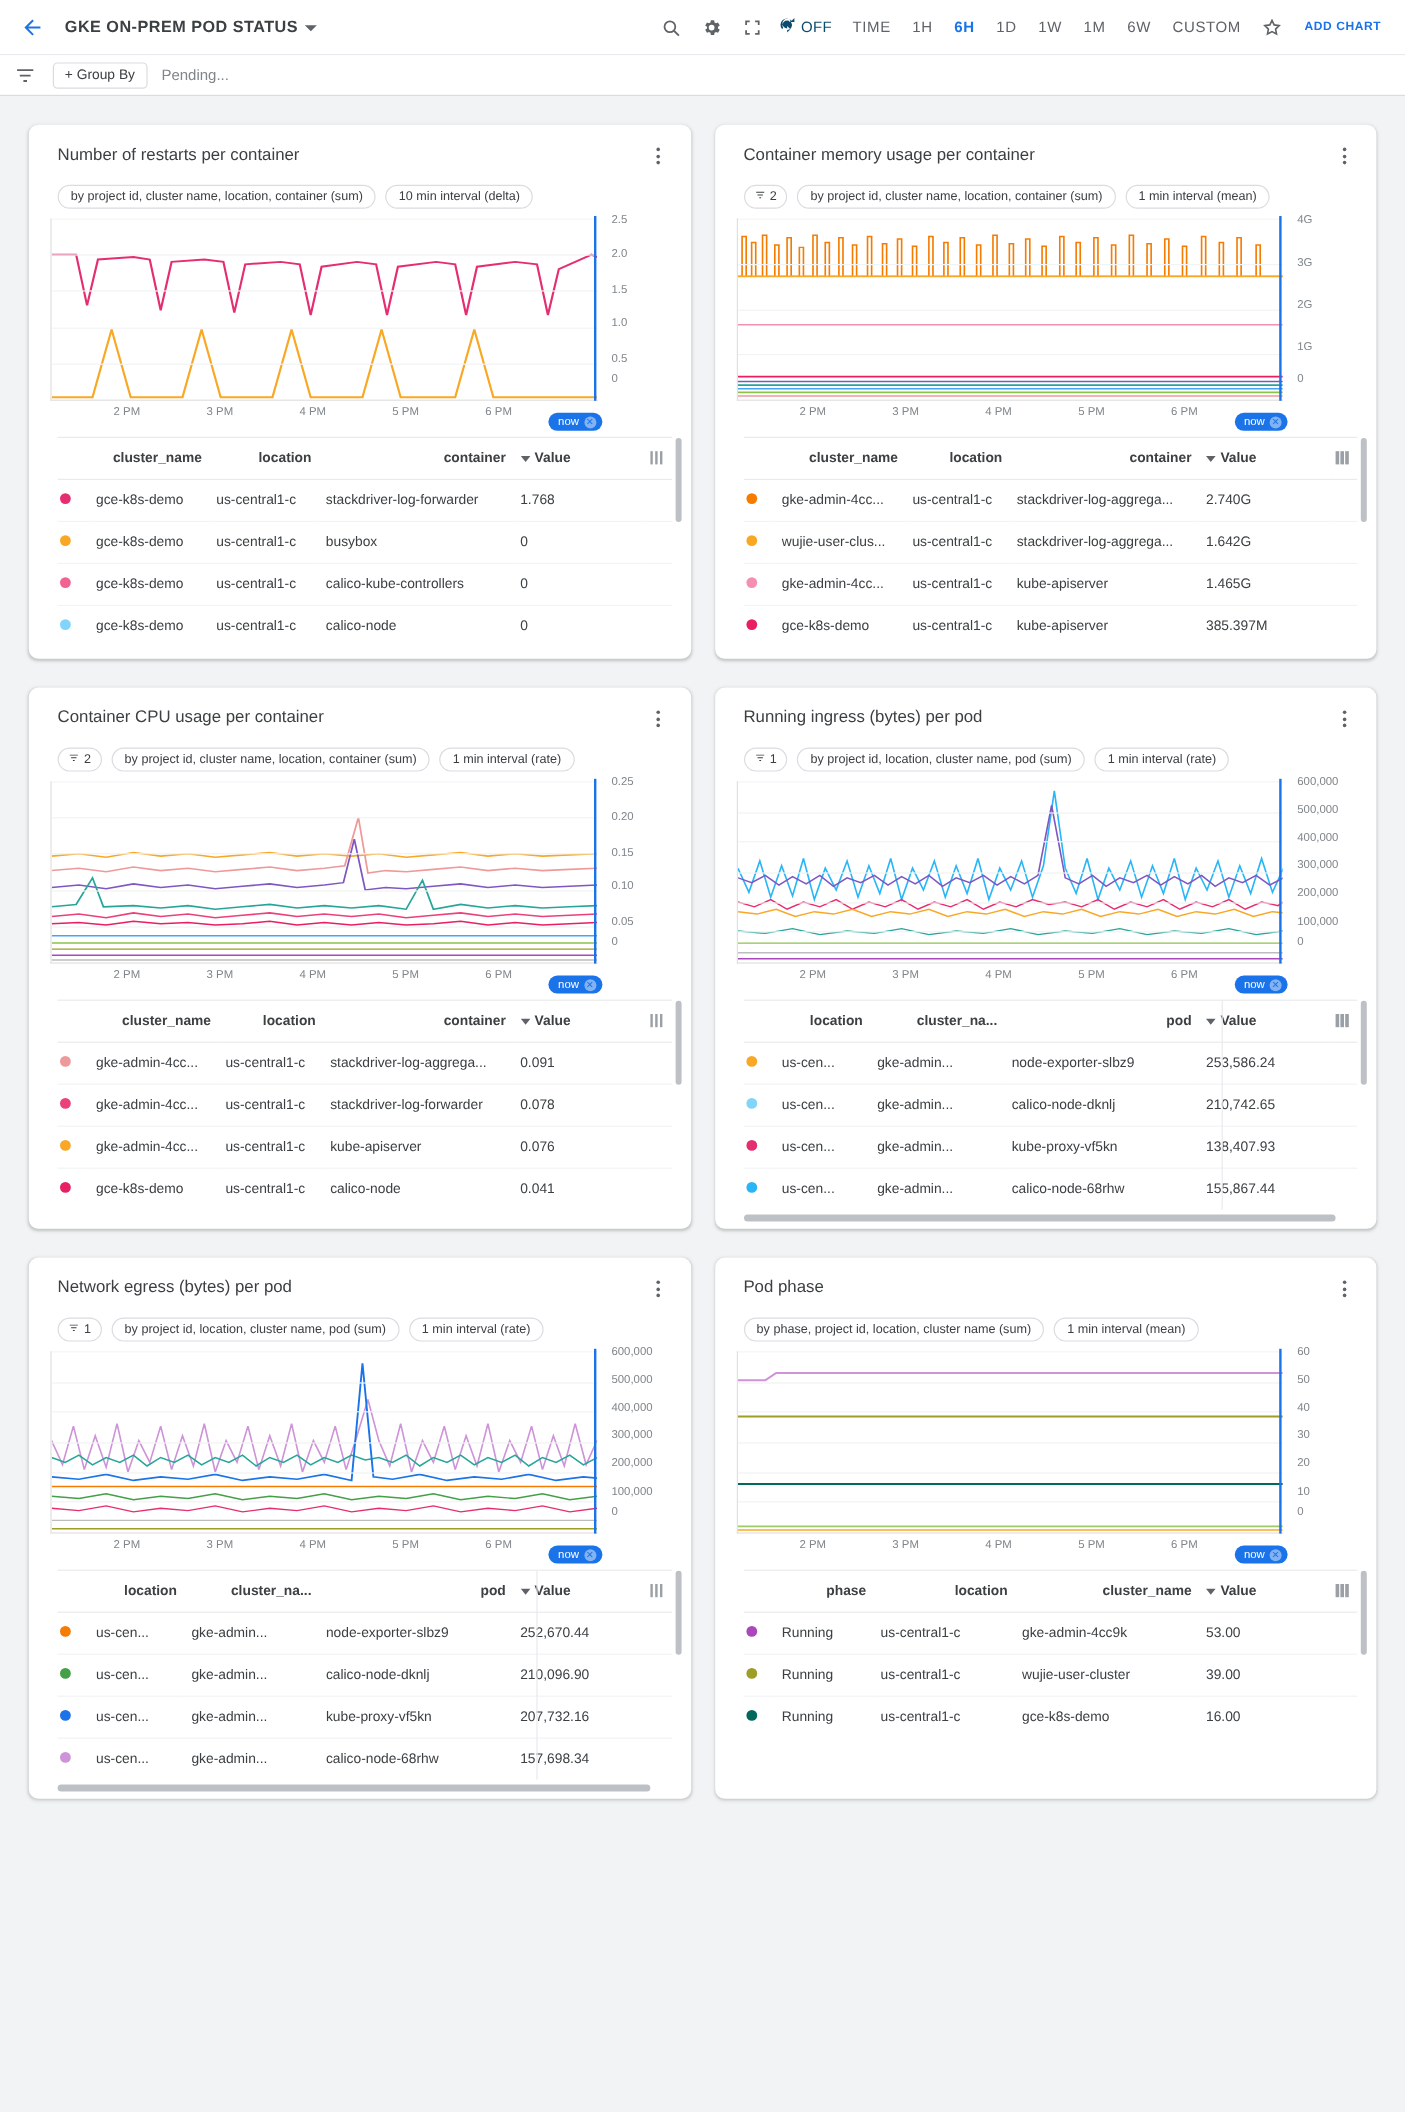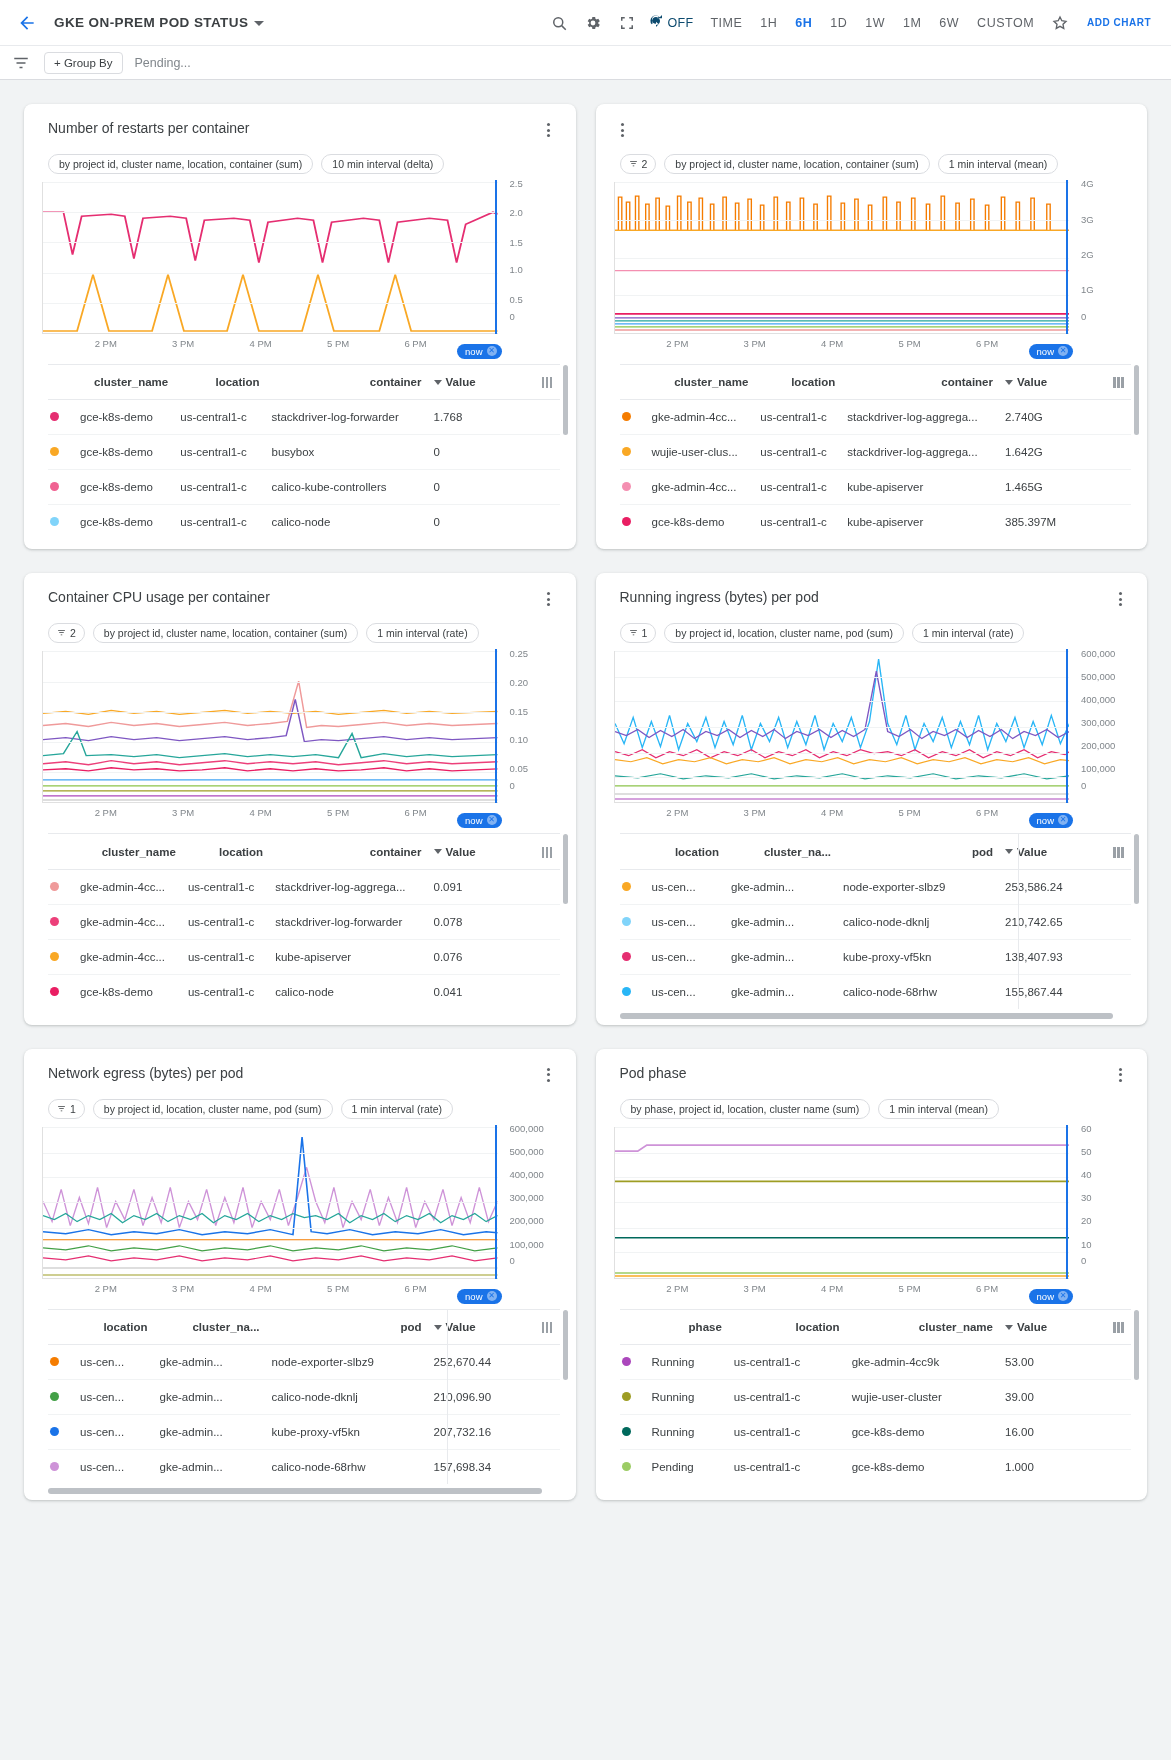"Container memory usage per container" div.card-title { html: none -> <div>Container memory usage per container</div> }
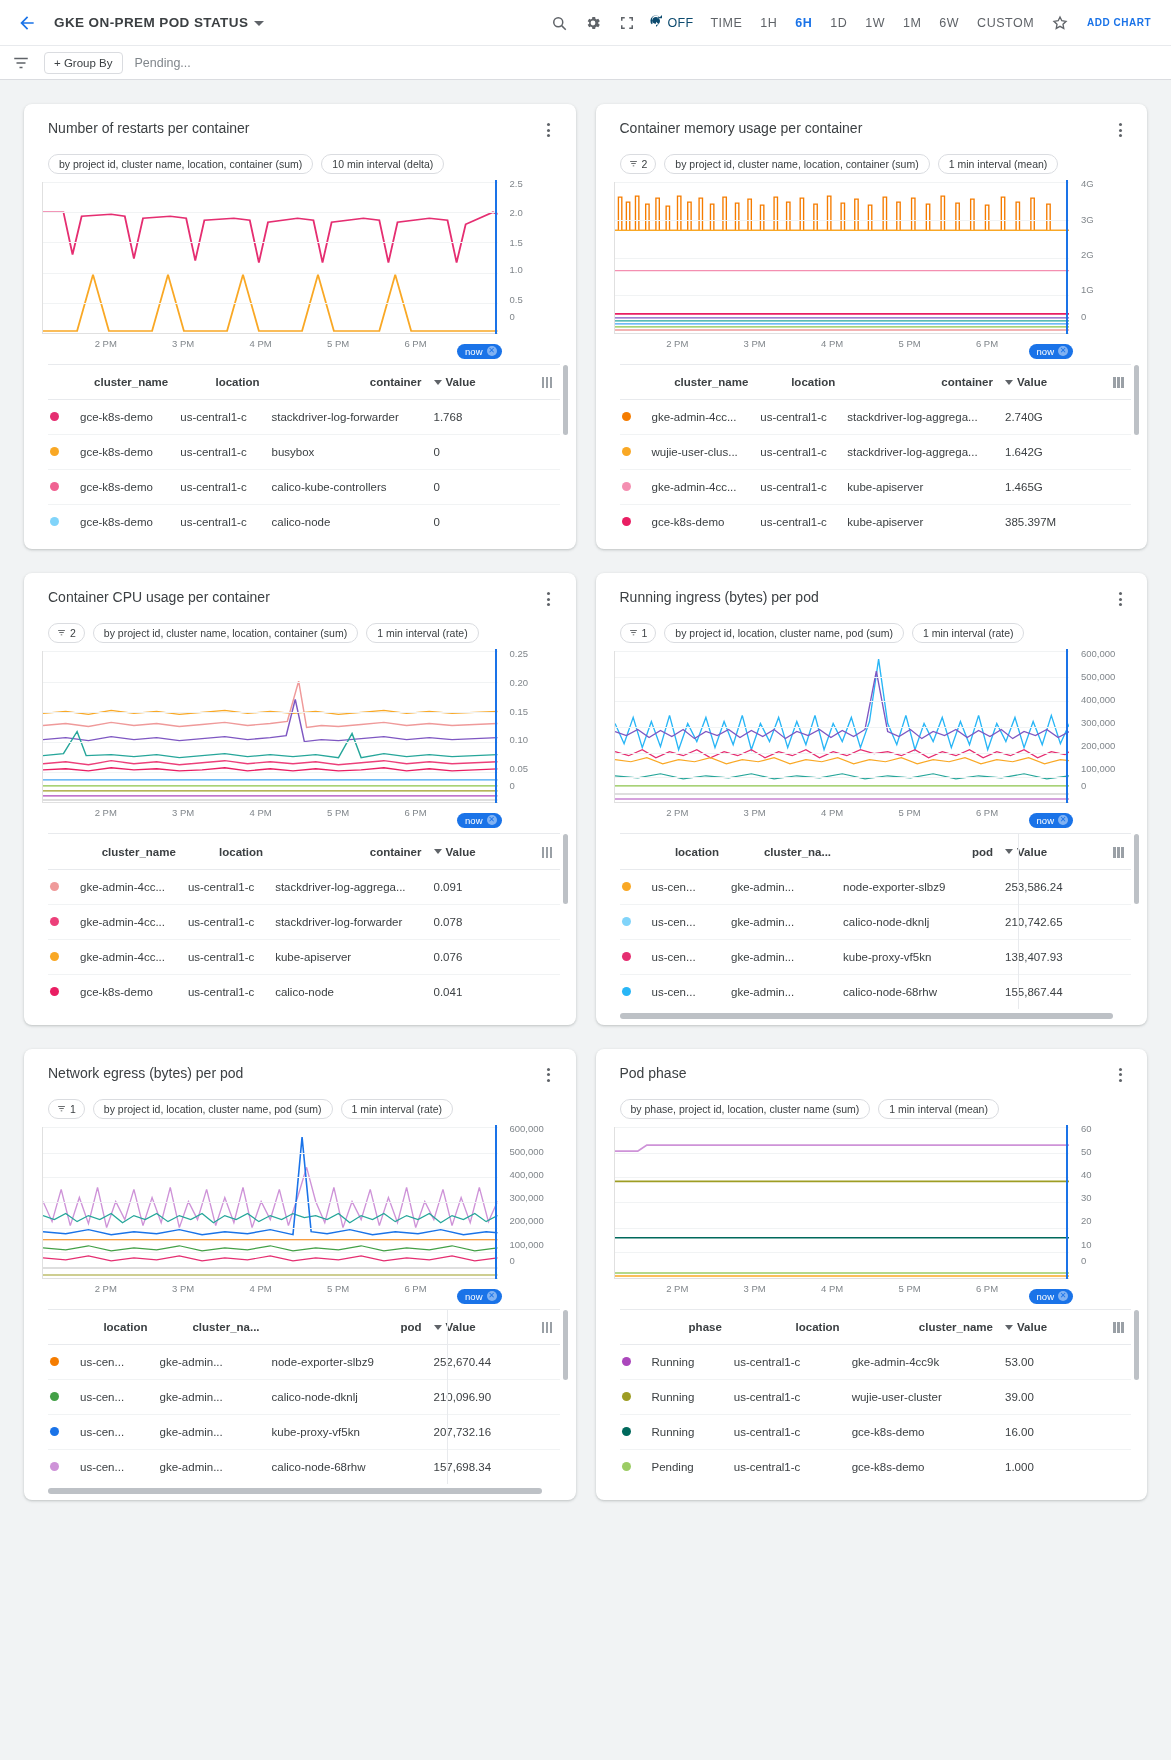"now" .nowpill { align-items: flex-start -> flex-end }
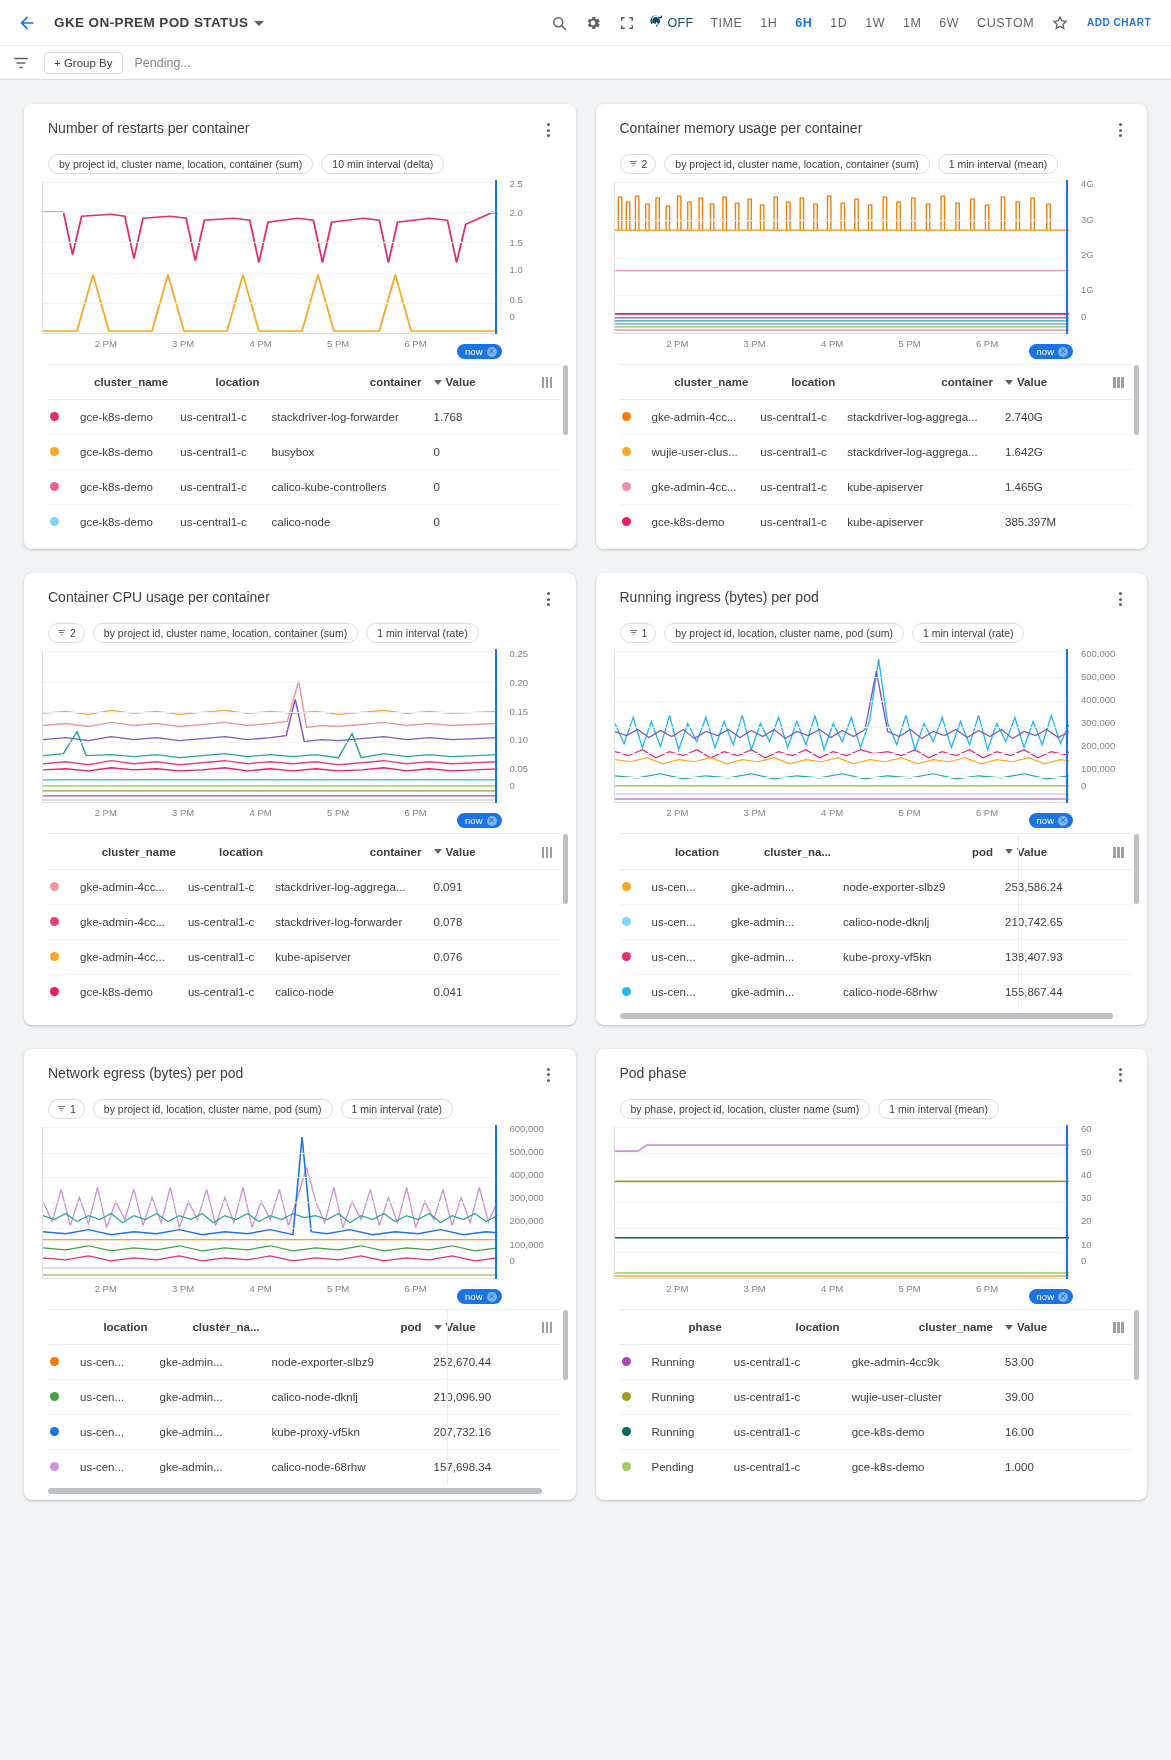"Pending" tr { html: <tr> <td><span></span></td> <td>Pending</td> <td>us-central1-c</td> <td>gce-k8s-demo</td> <td>1.000</td> <td></td> </tr> -> none }
